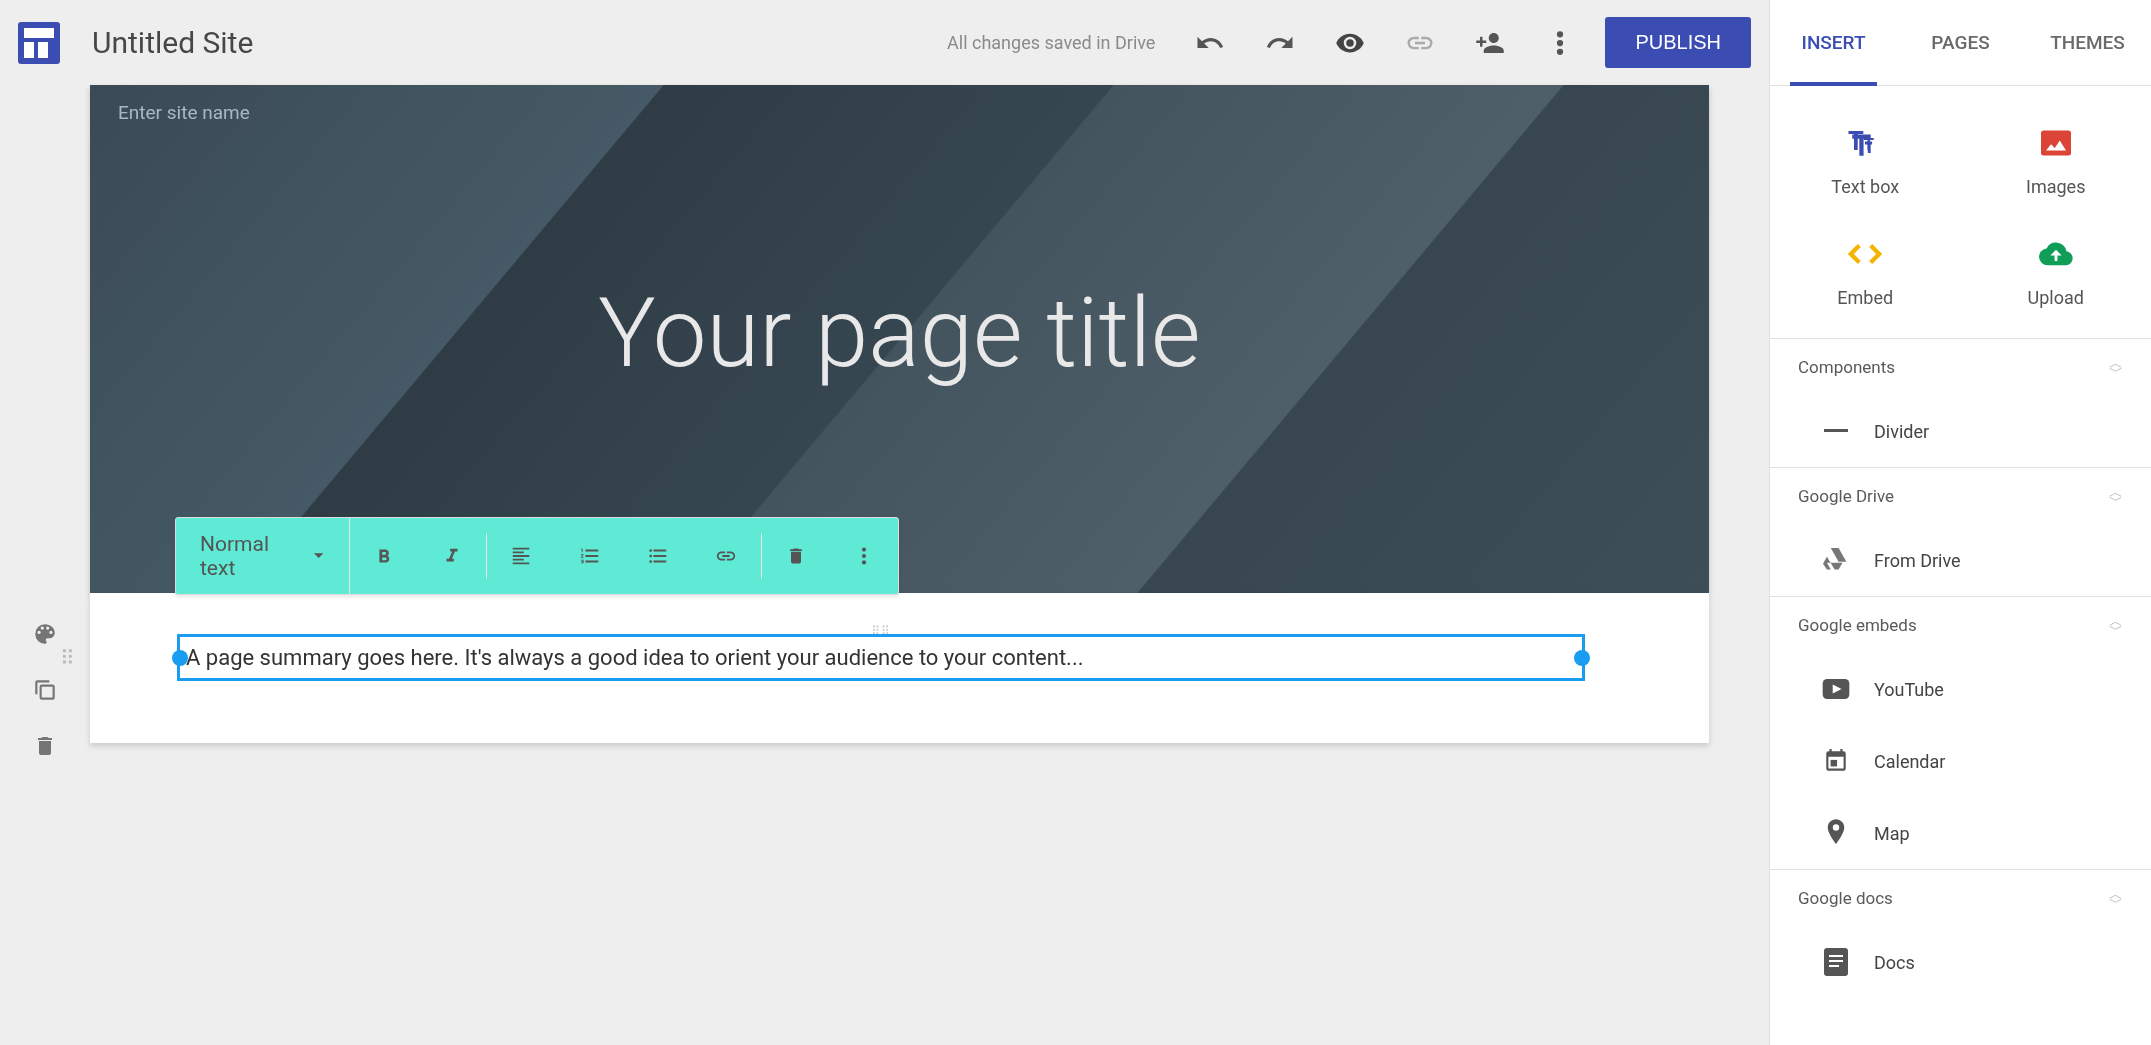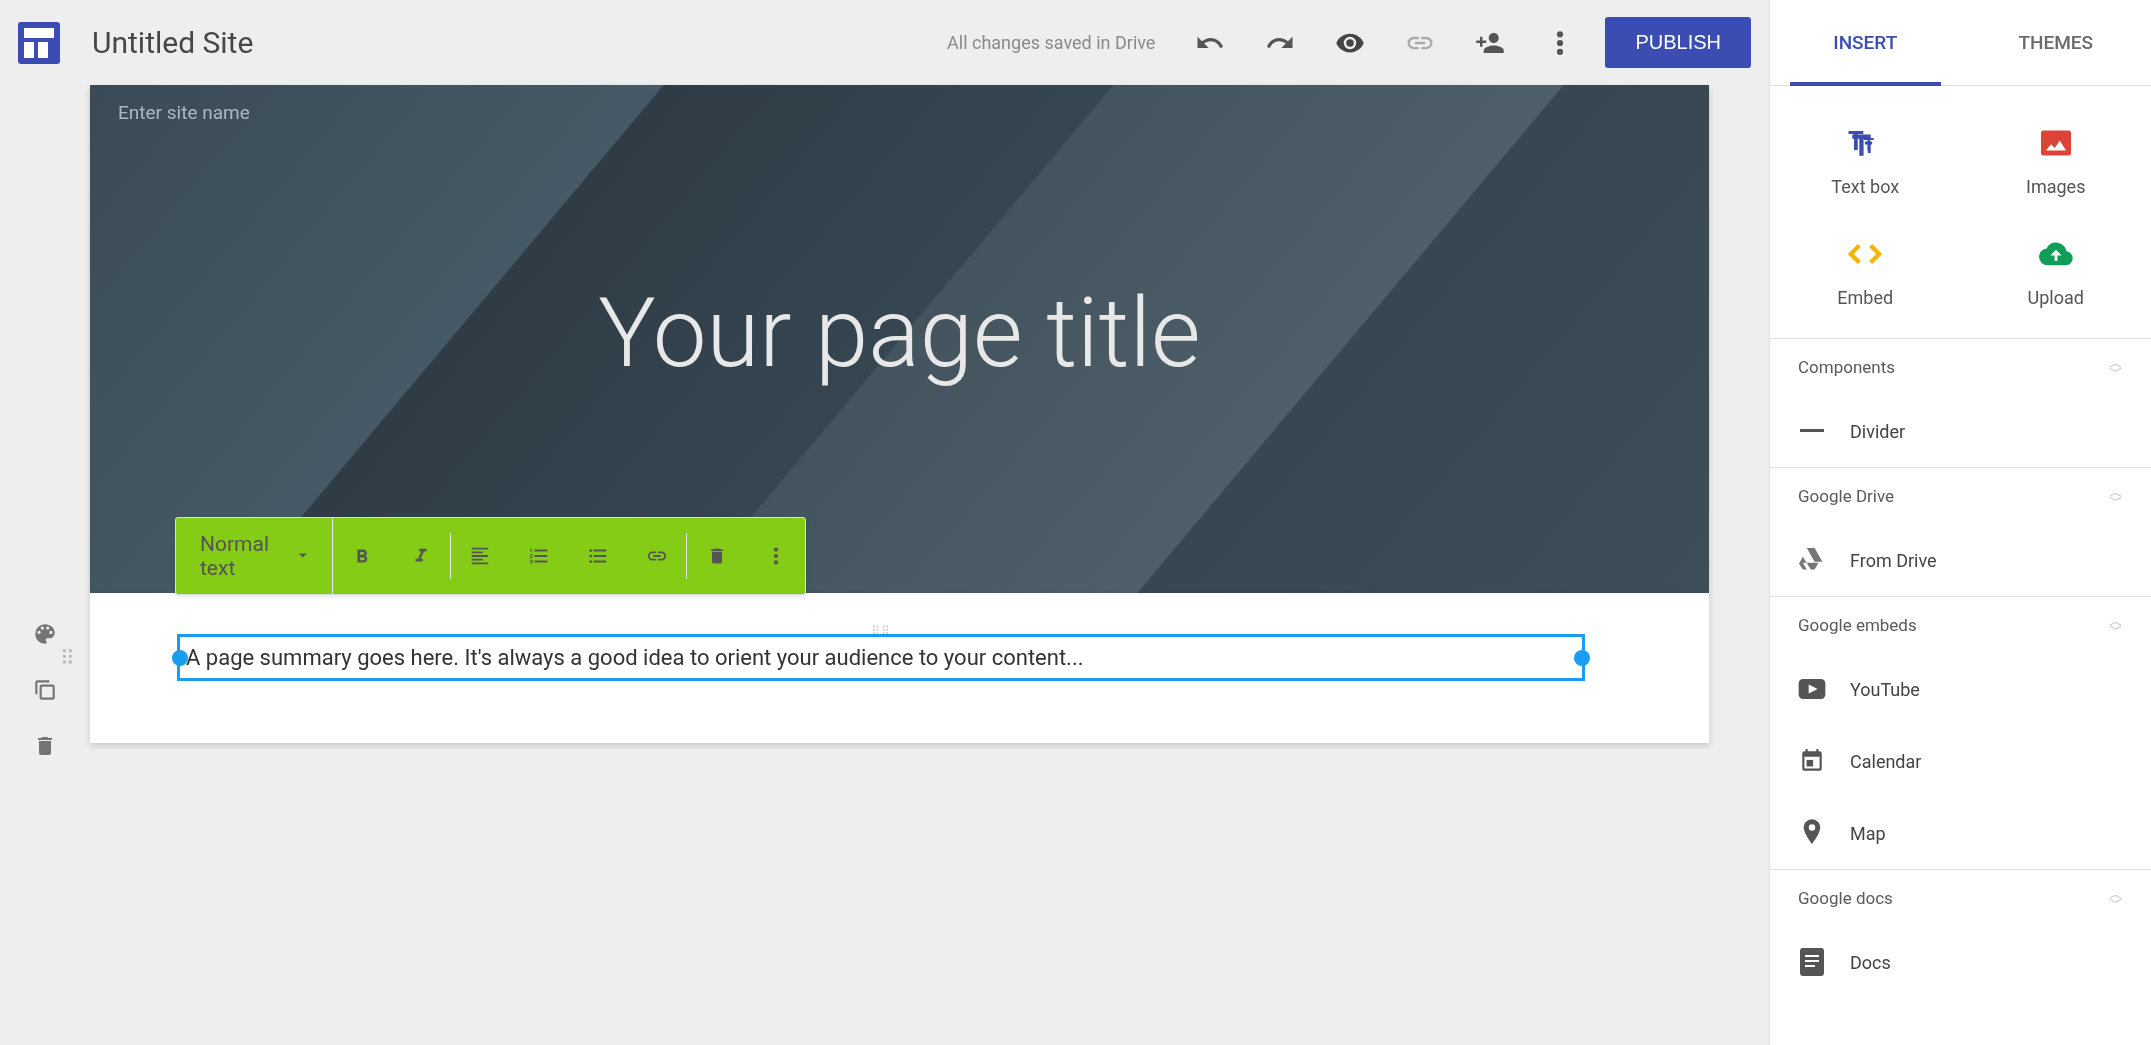"PAGES" div.tab { html: none -> <div>PAGES</div> }
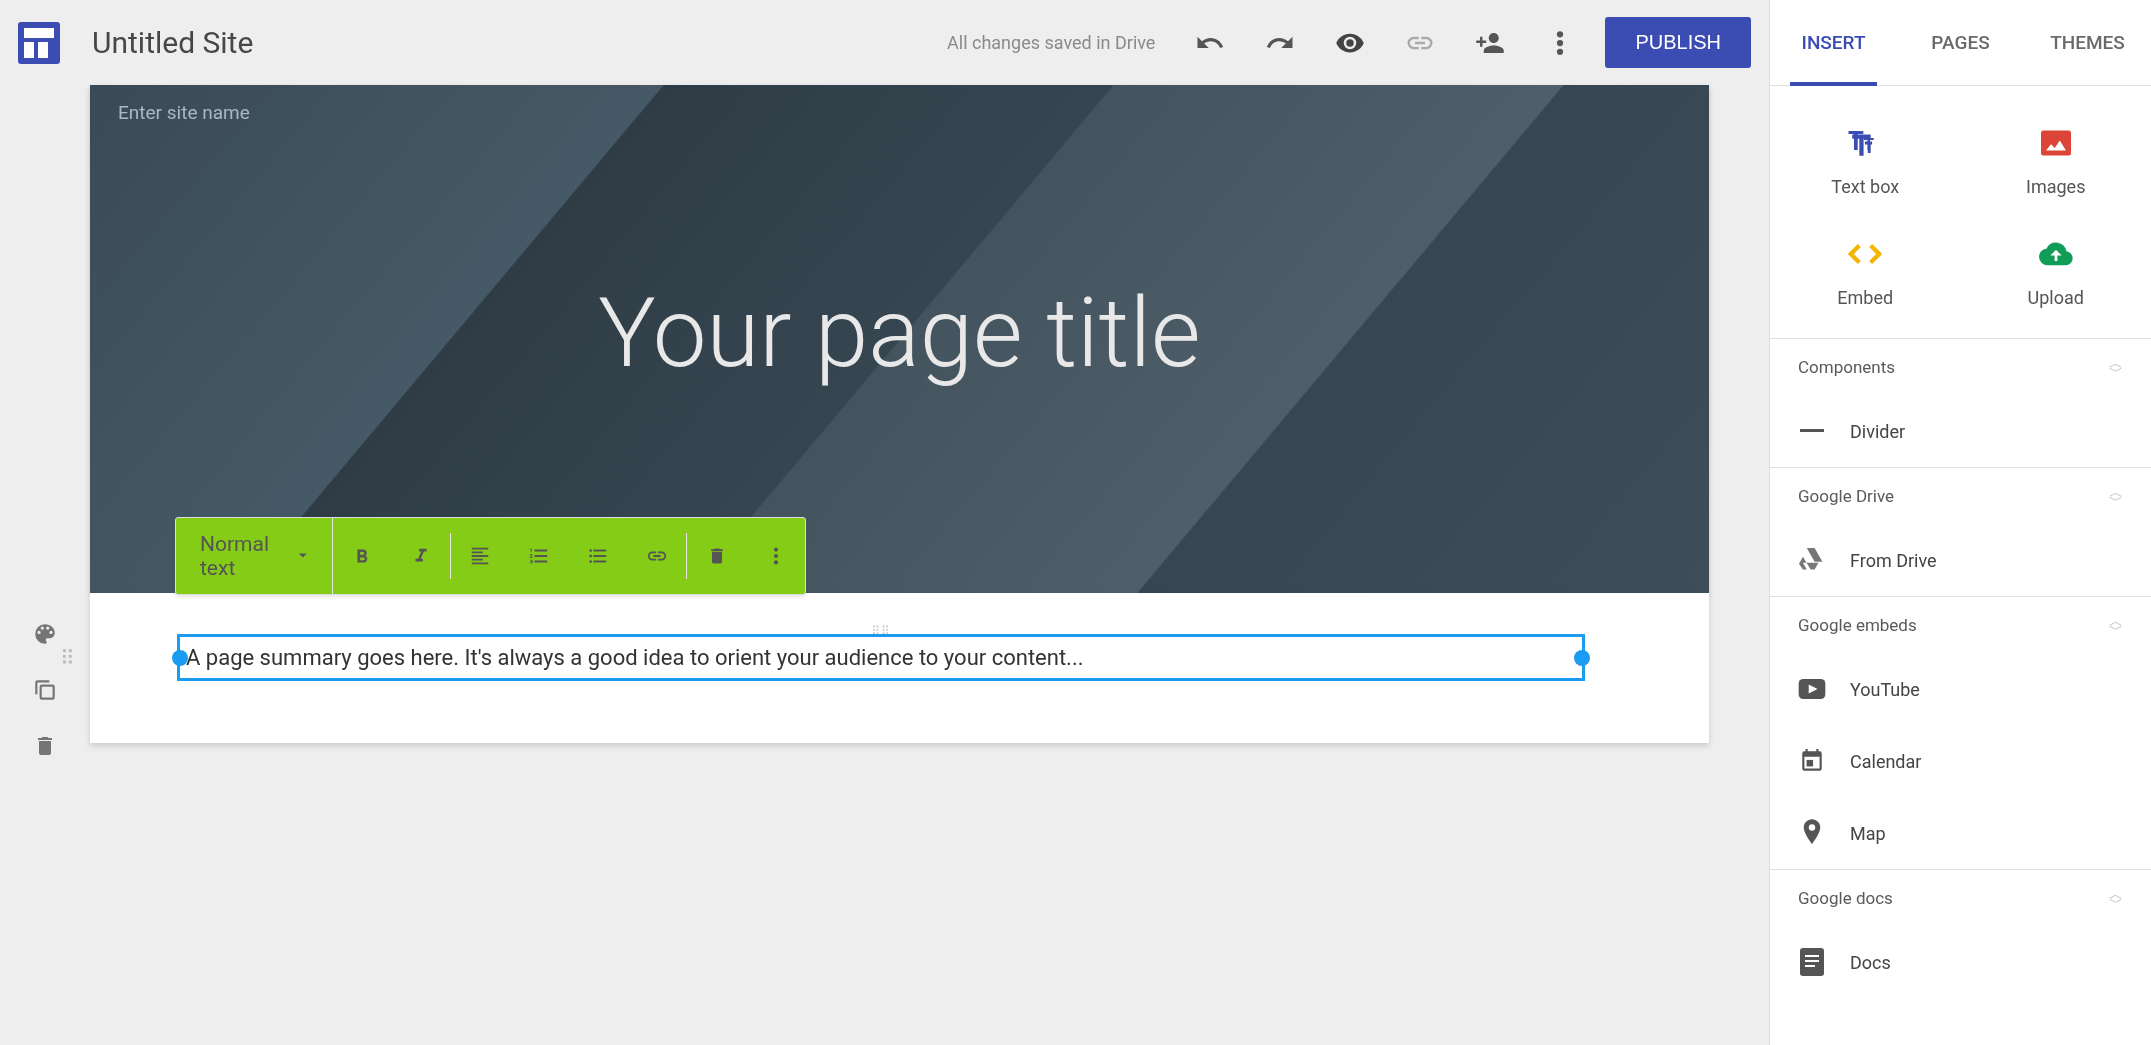"Divider" .list-item { margin-left: none -> 24px }
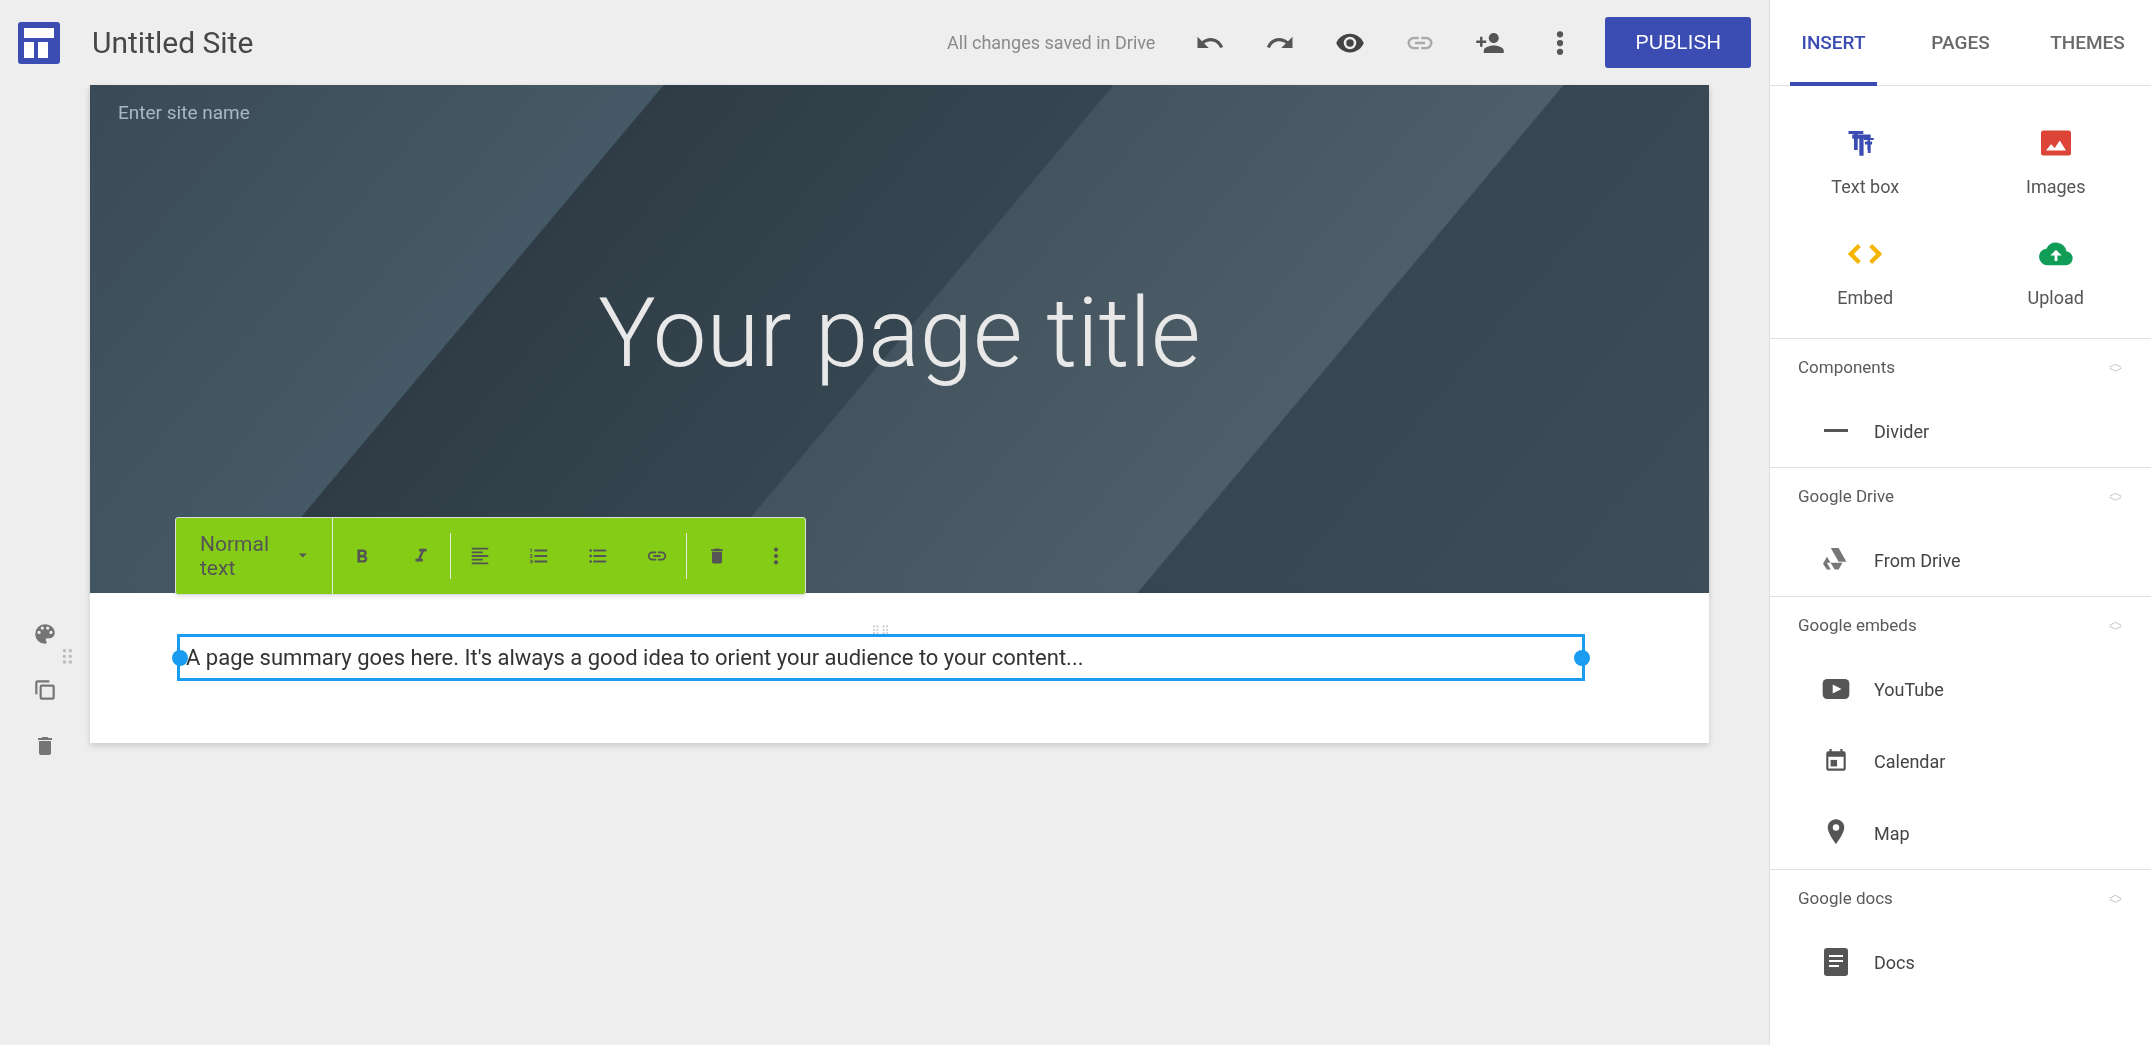"Normal text" .toolbar { background: #84cc16 -> #5eead4; width: 631px -> 724px }
